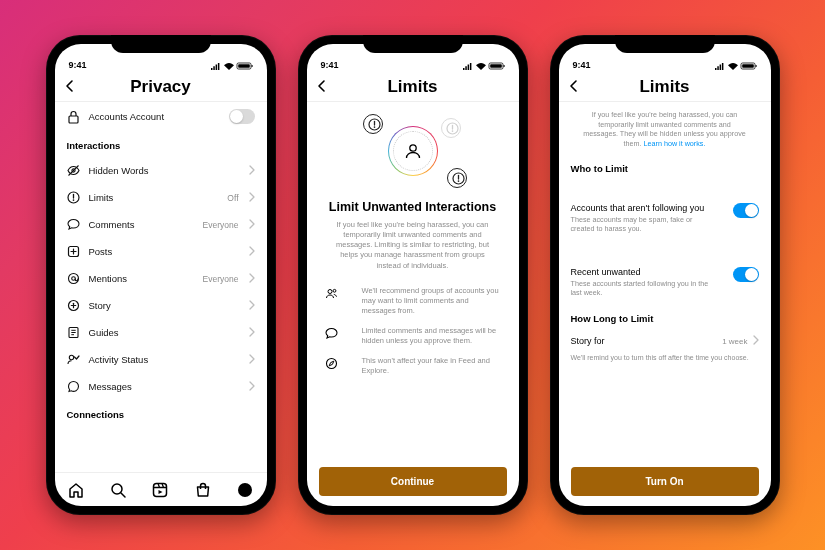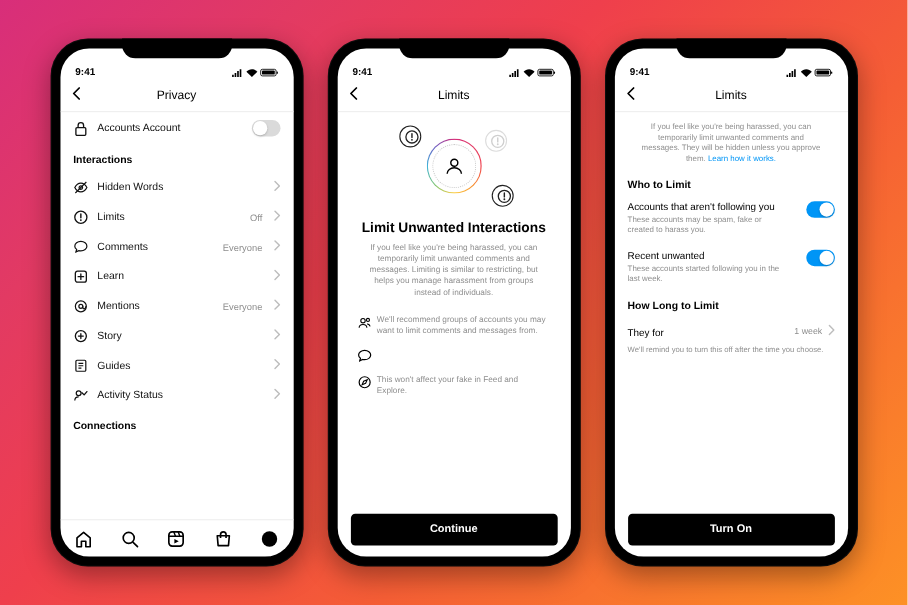"Privacy" .nav-title { font-size: 11px -> 17px; font-weight: 400 -> 700 }
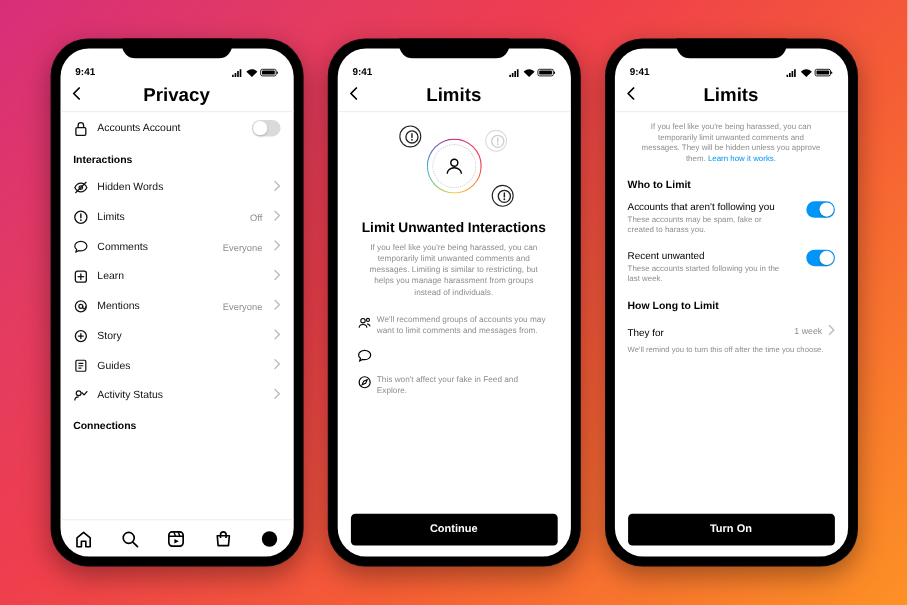"Accounts that aren't following you" .opt { margin-top: none -> 20px }
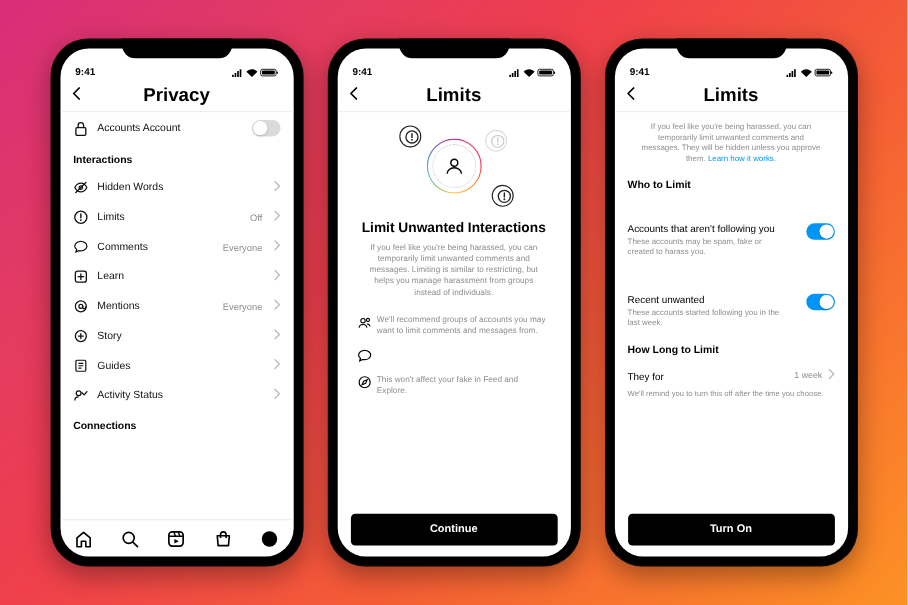"Learn" span.lbl { text: Learn -> Posts }
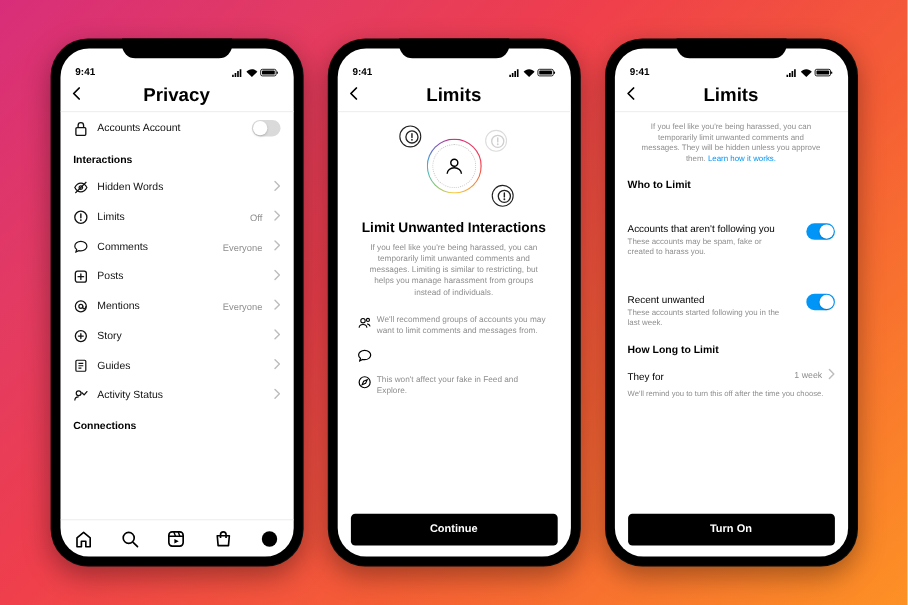"We'll recommend groups of accounts" .bul { gap: 4px -> 23px }
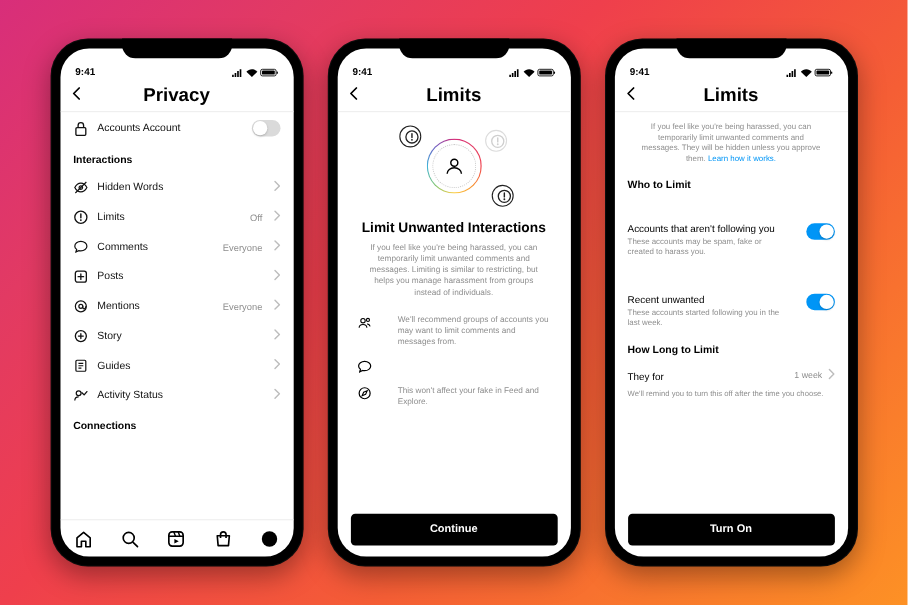"Limited comments and messages will" span.bt { html: none -> <span>Limited comments and messages will be hidden unless you approve them.</span> }
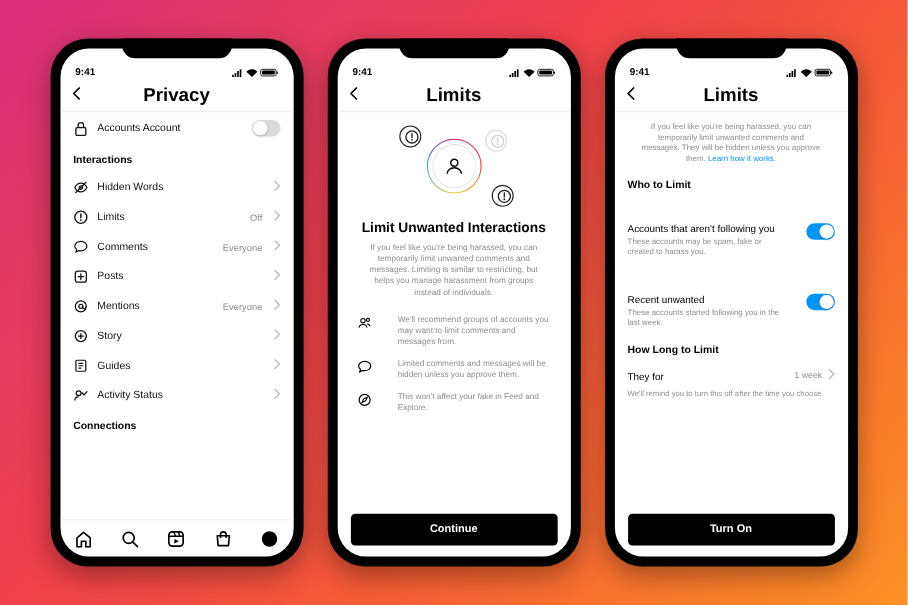"They for" span.lbl { text: They -> Story }
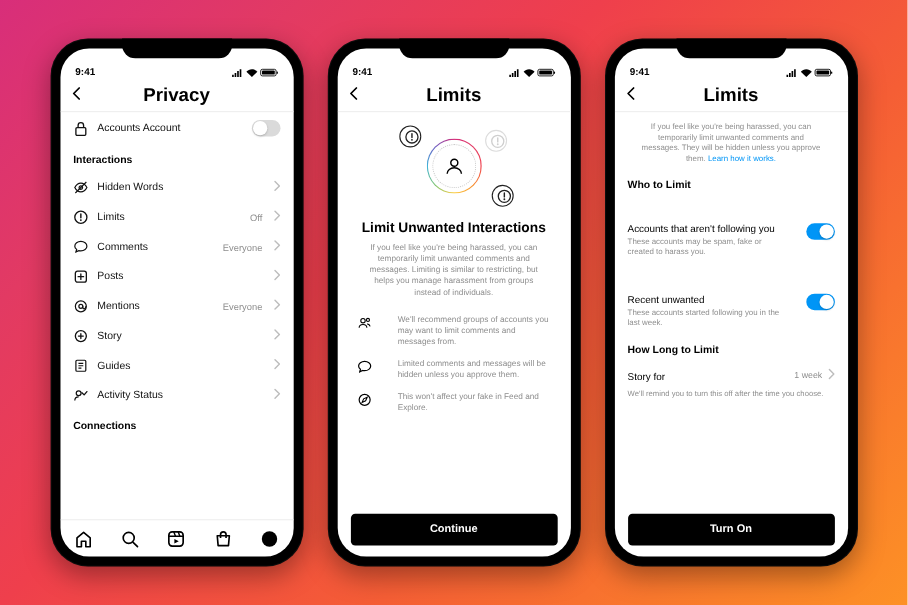"Messages" div.row { html: none -> <div> <span> <svg> <use></use> </svg> </span> <span>Messages</span> <span><svg> <use></use> </svg></span> </div> }
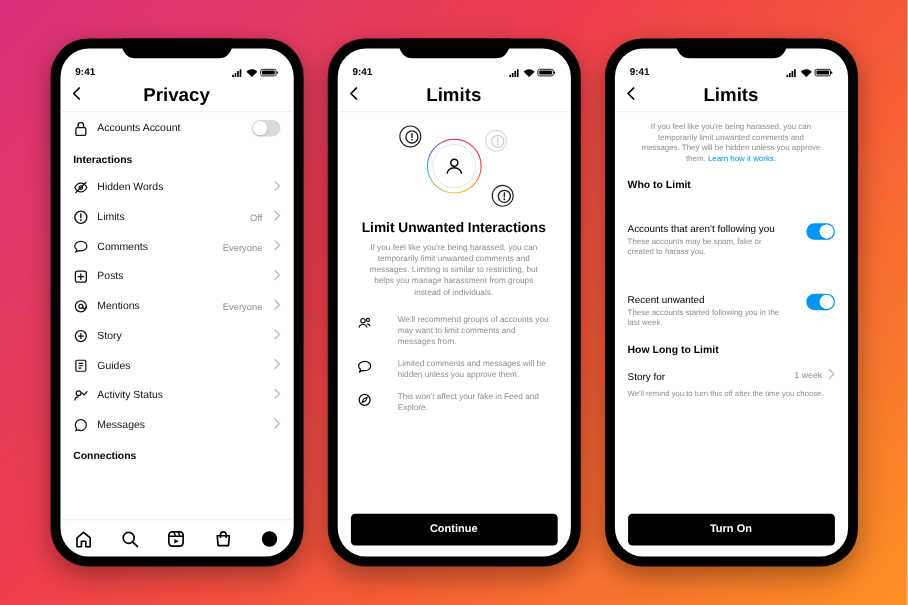"Continue" .primary-btn { background: #000000 -> #a16207 }
